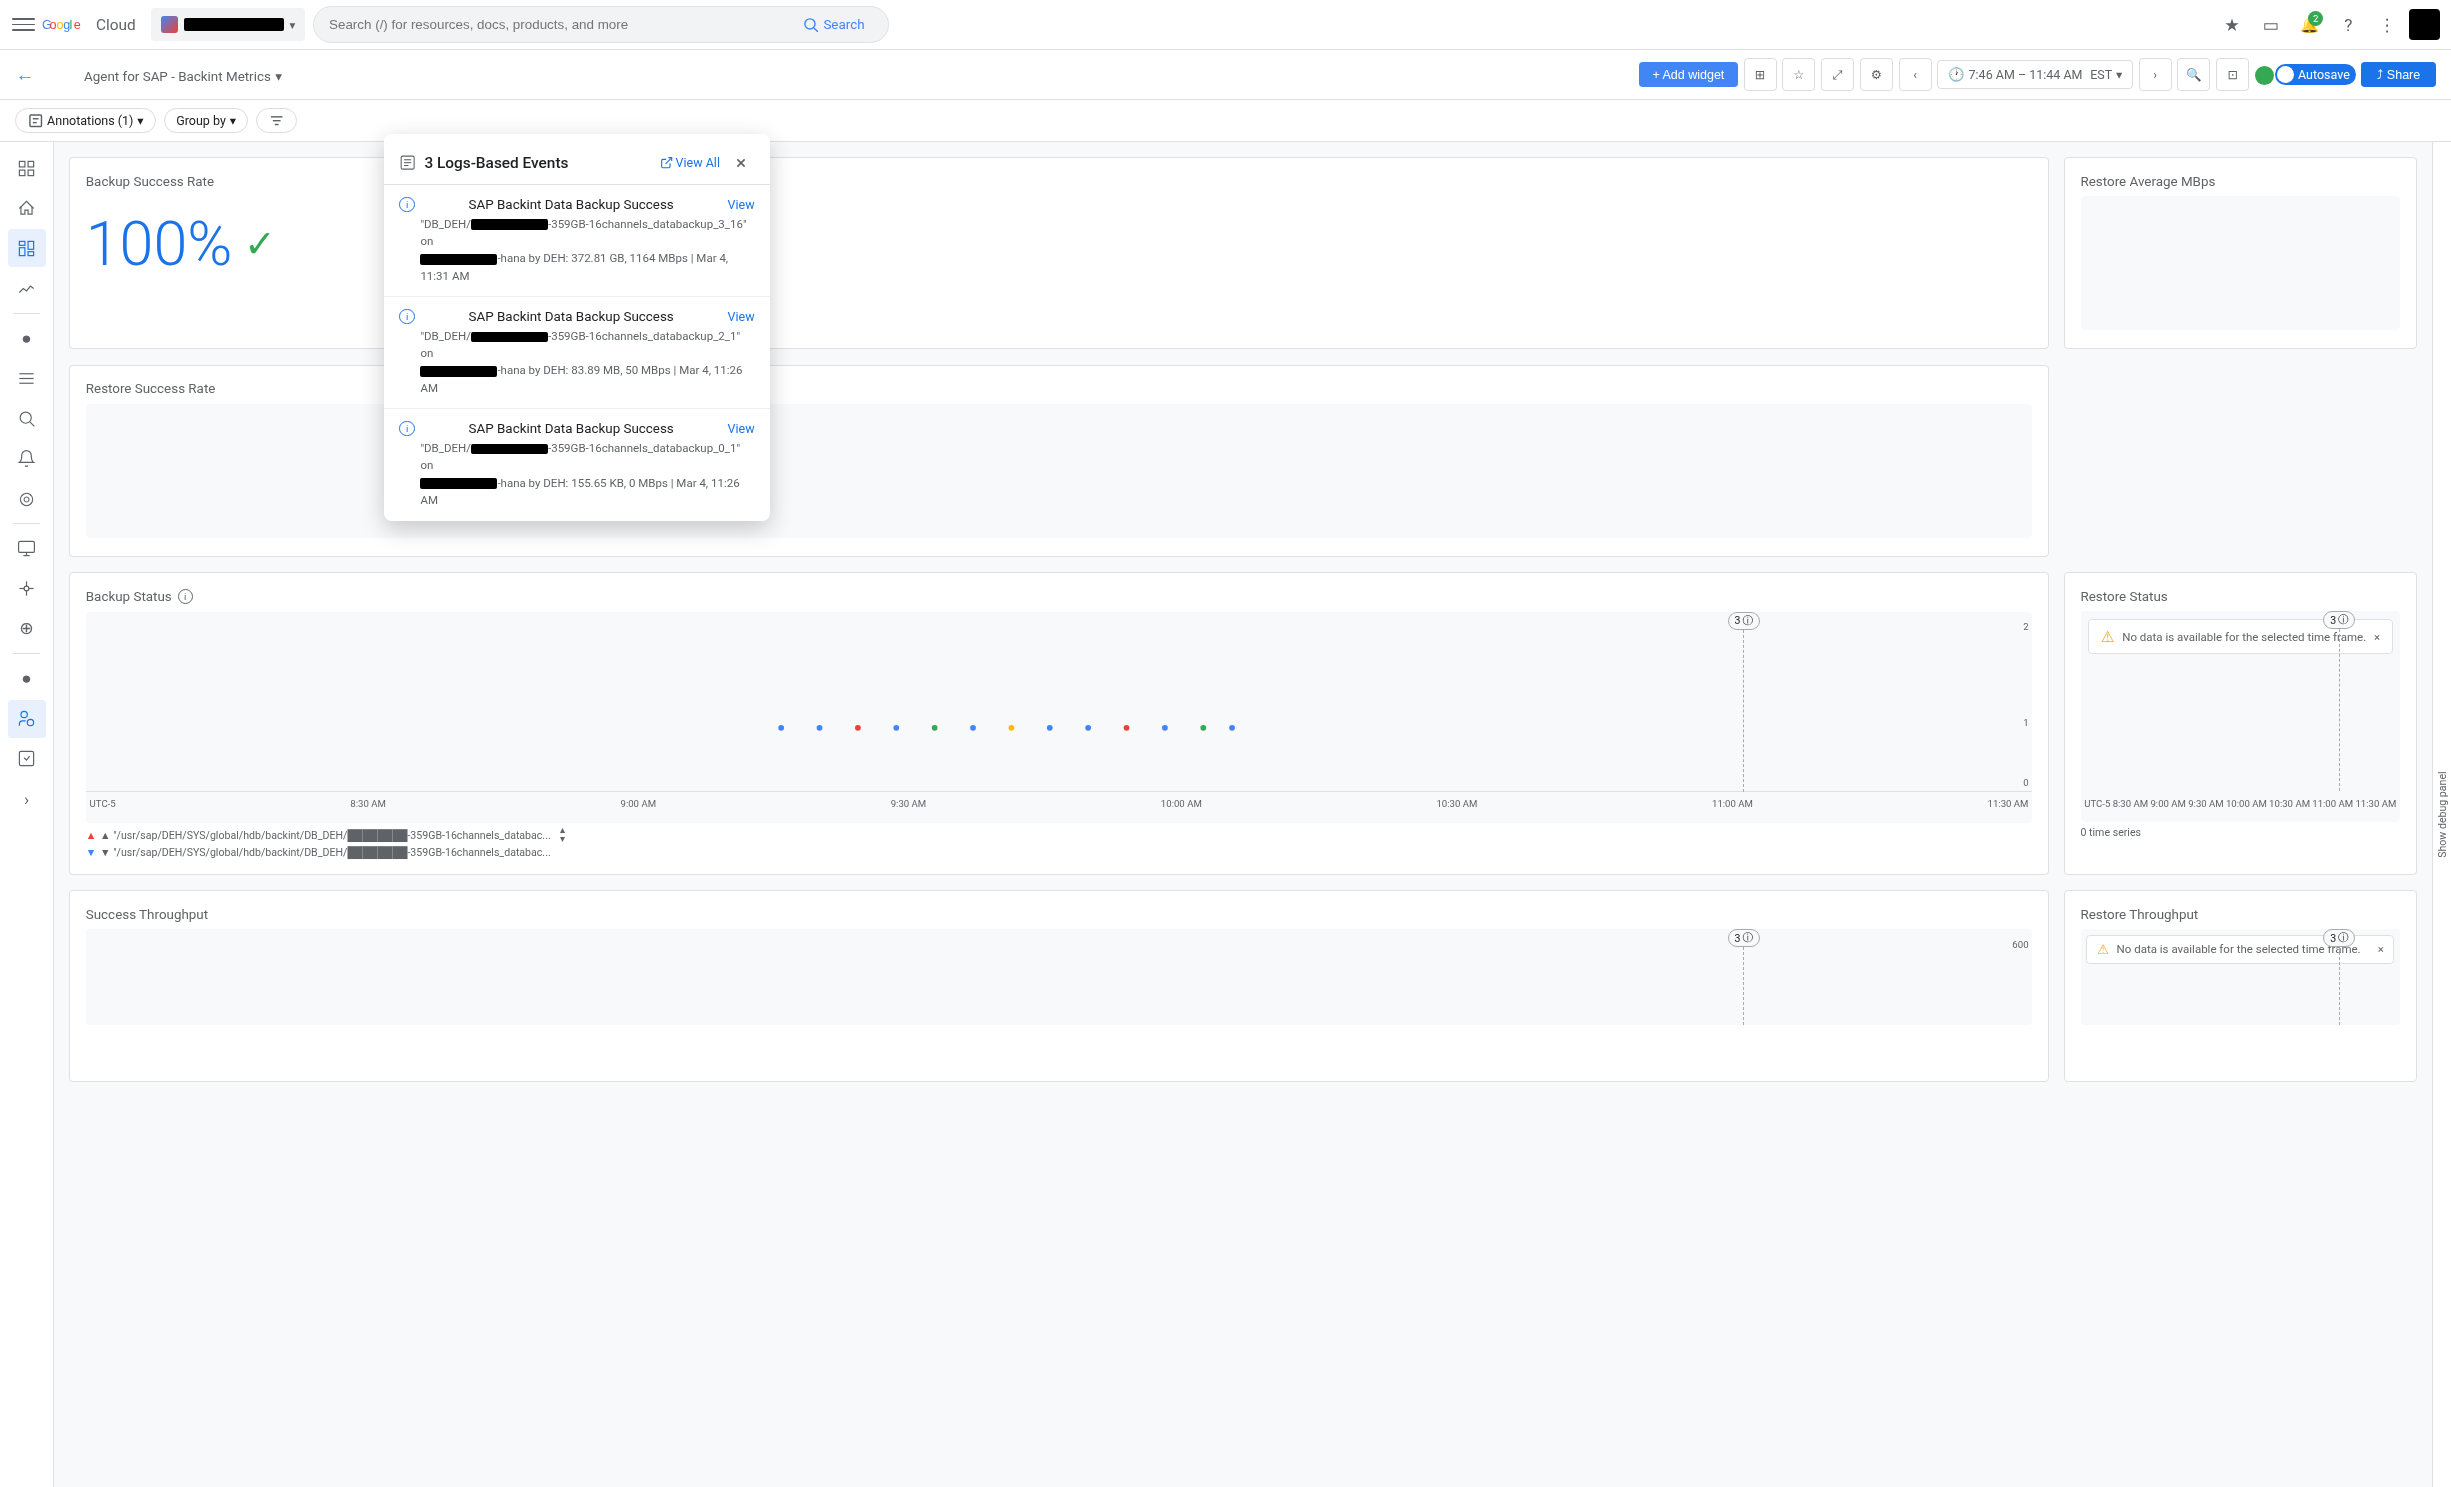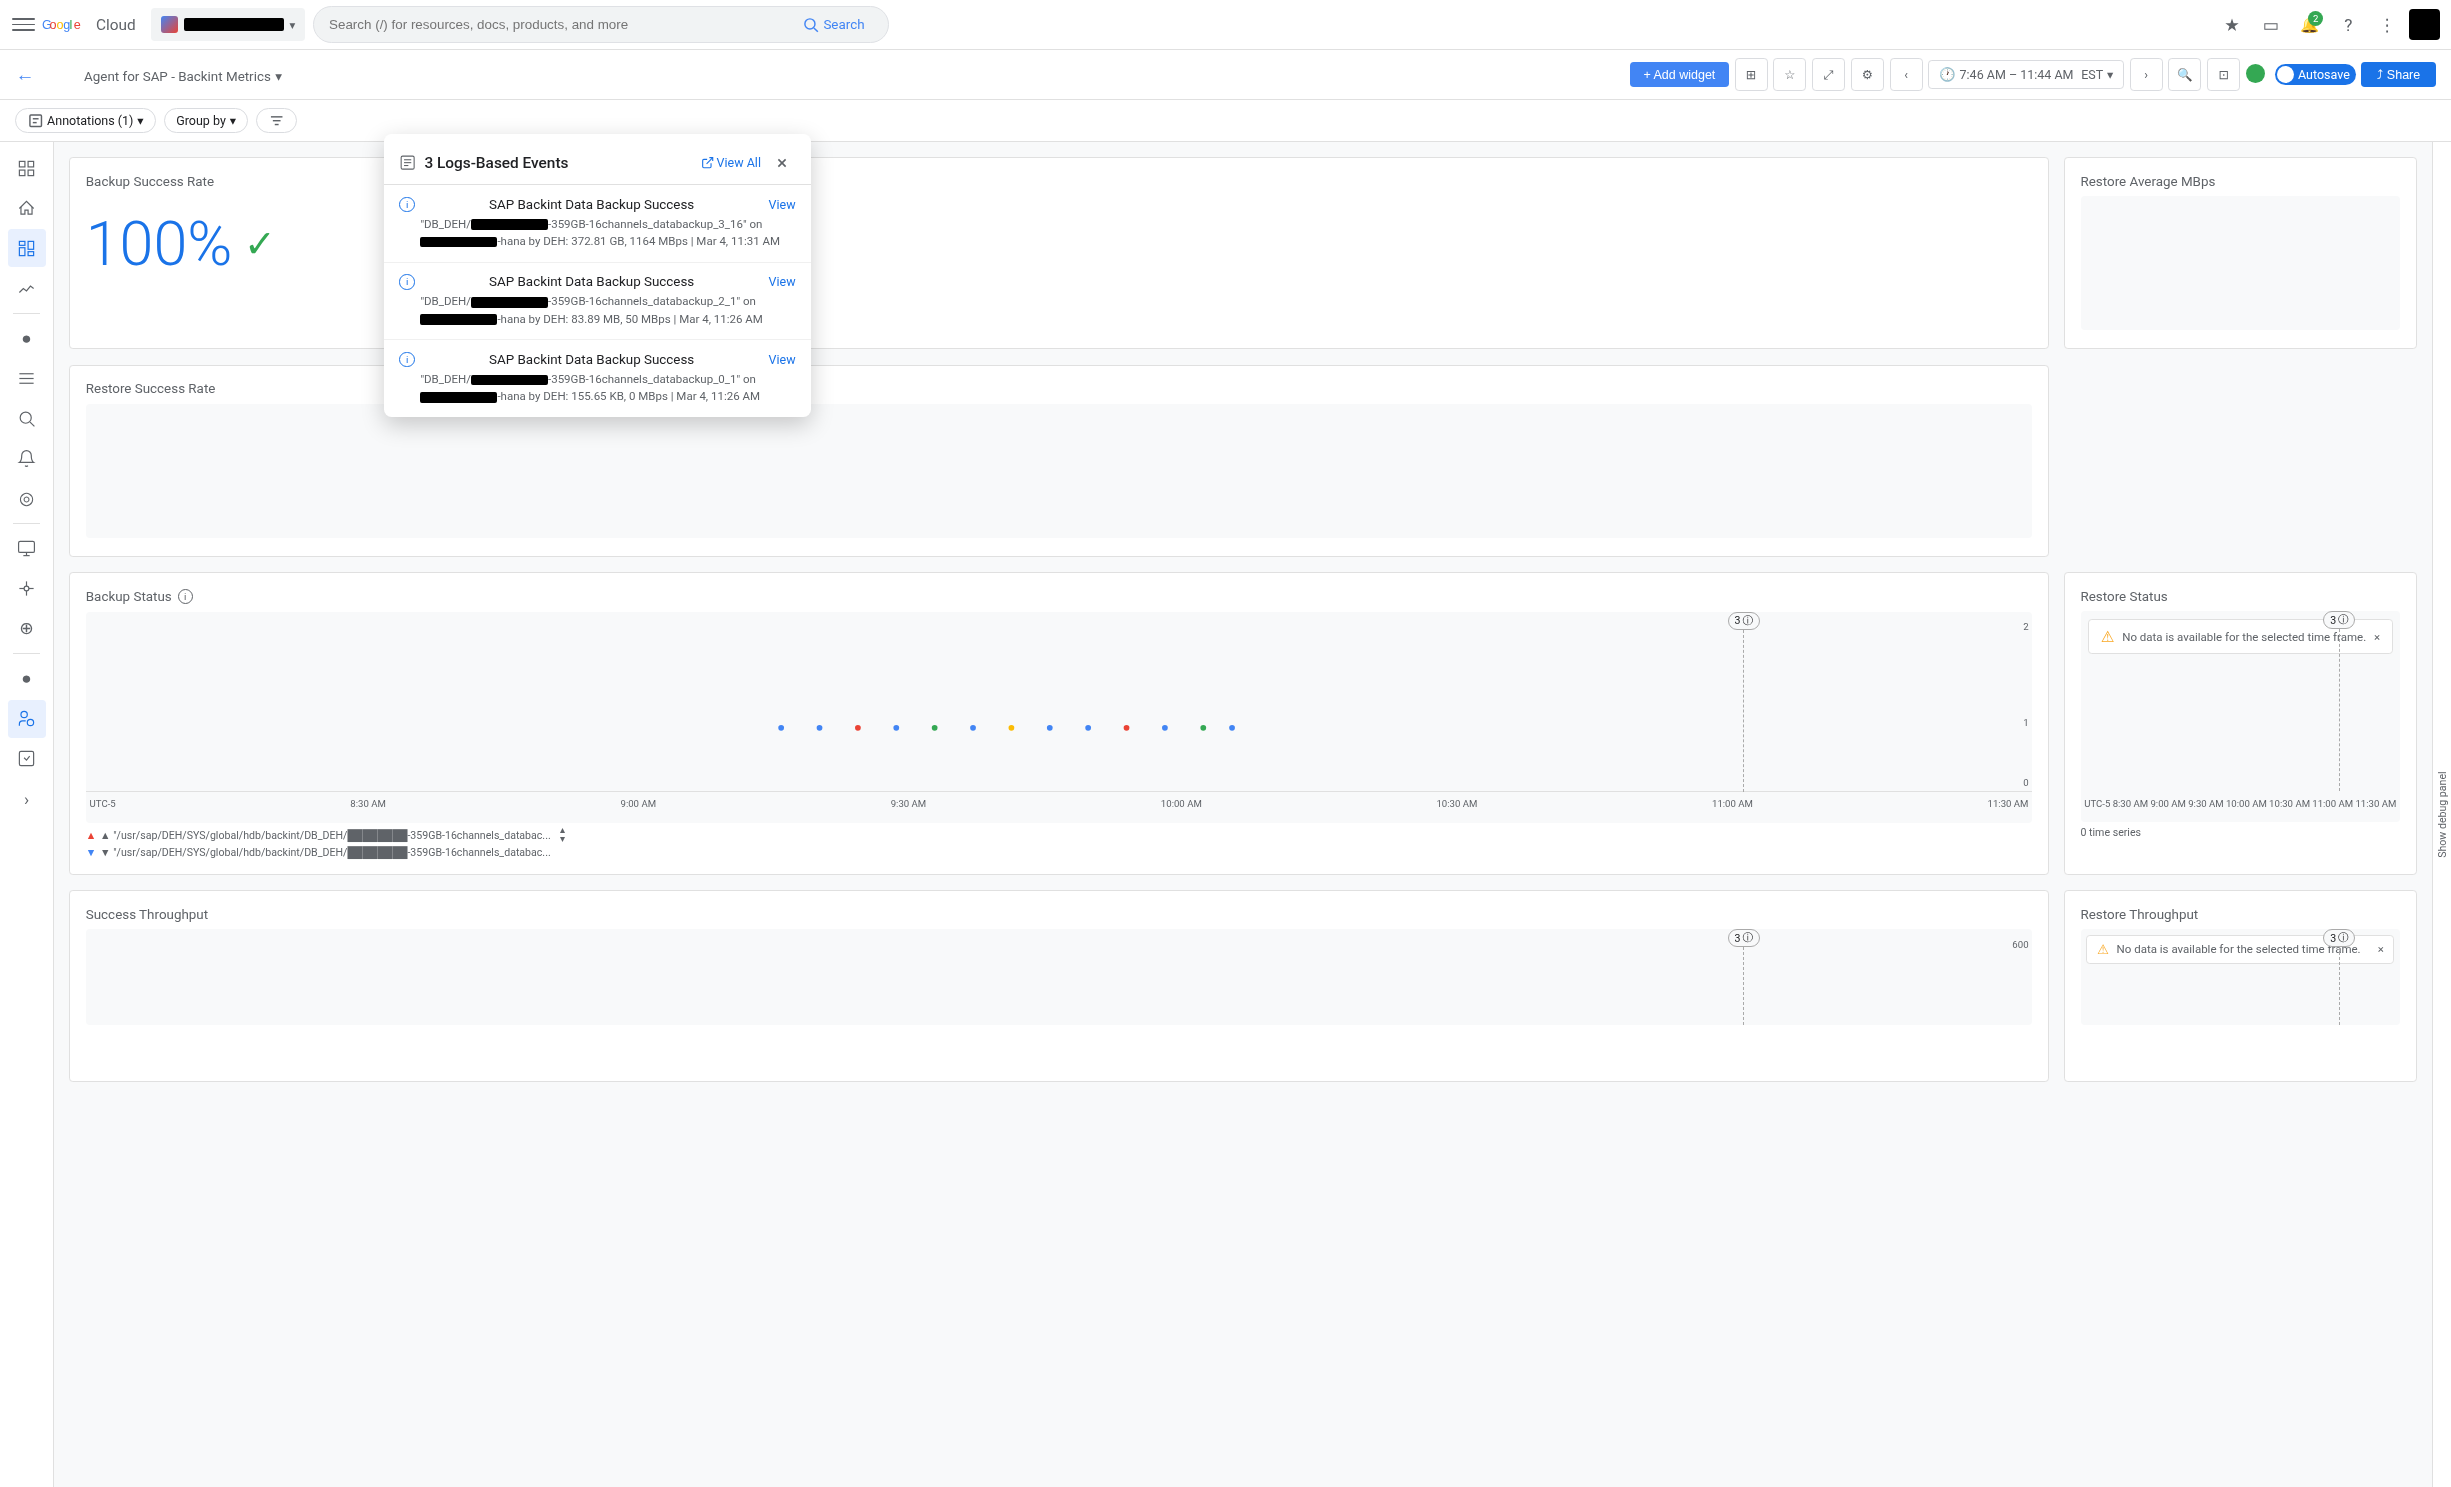"Autosave" .autosave-area { align-items: flex-start -> flex-end; gap: 10px -> 1px }
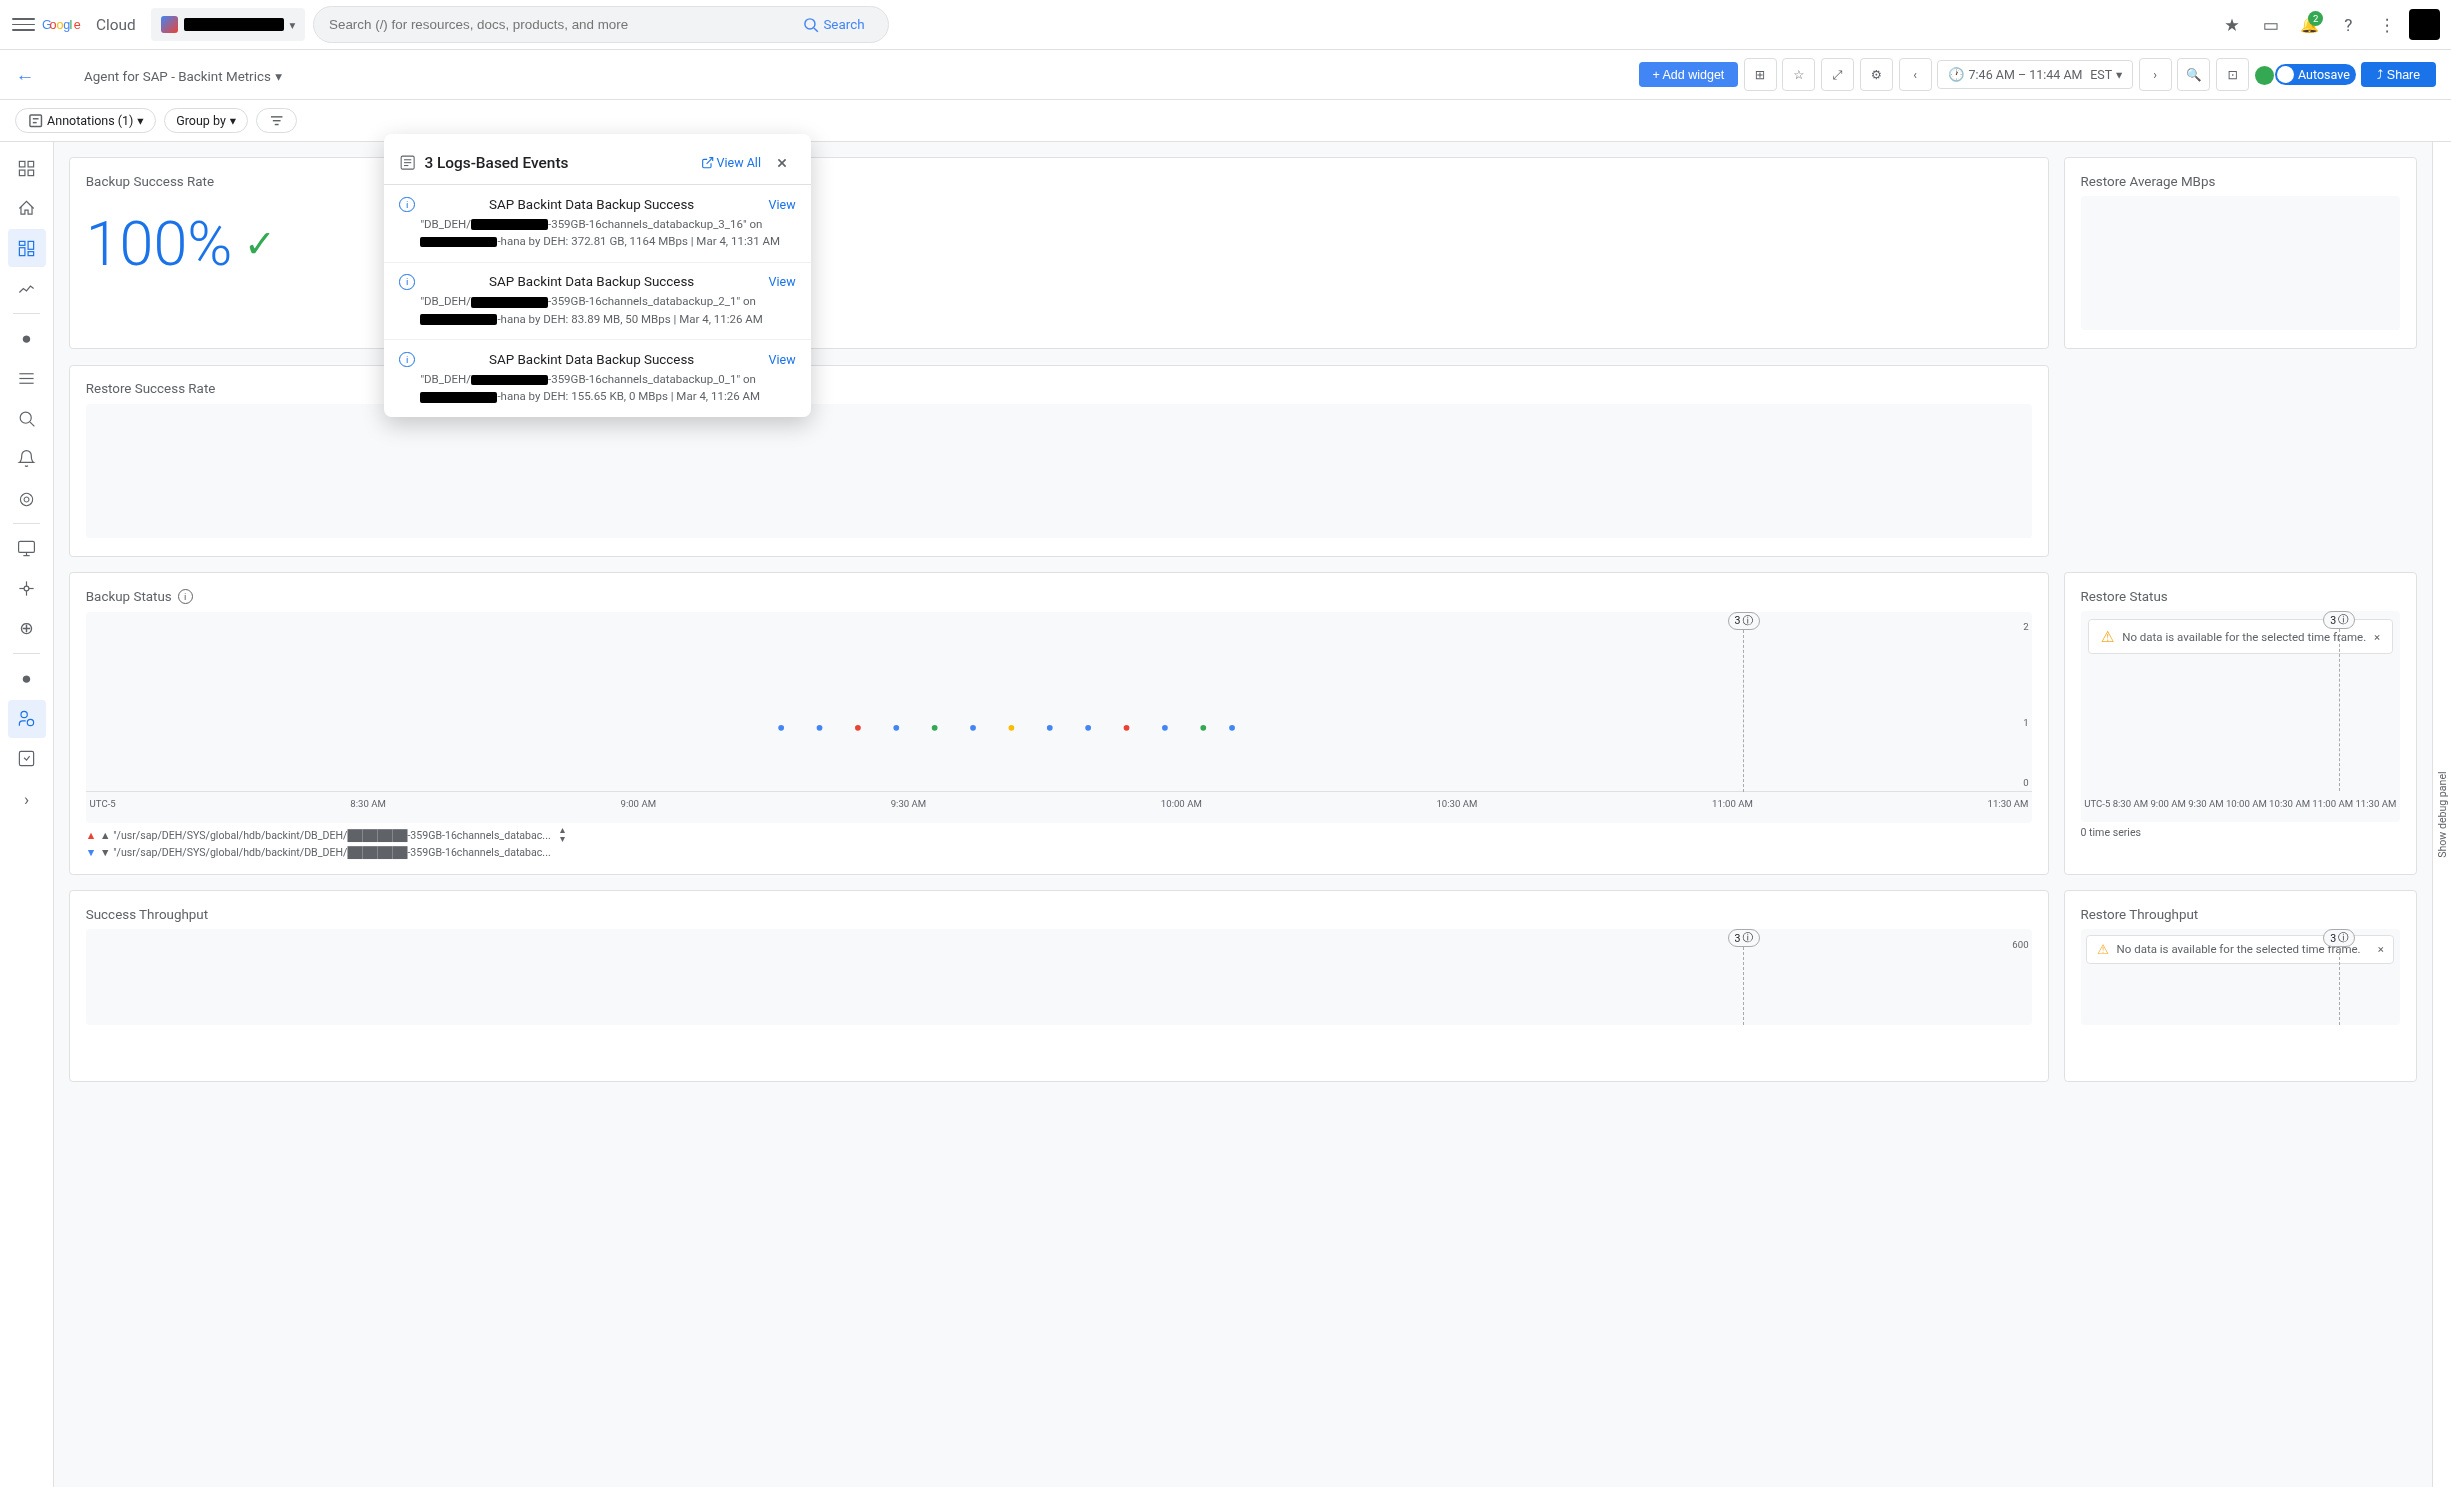"3 Logs-Based Events" .events-modal { width: 427px -> 386px }
